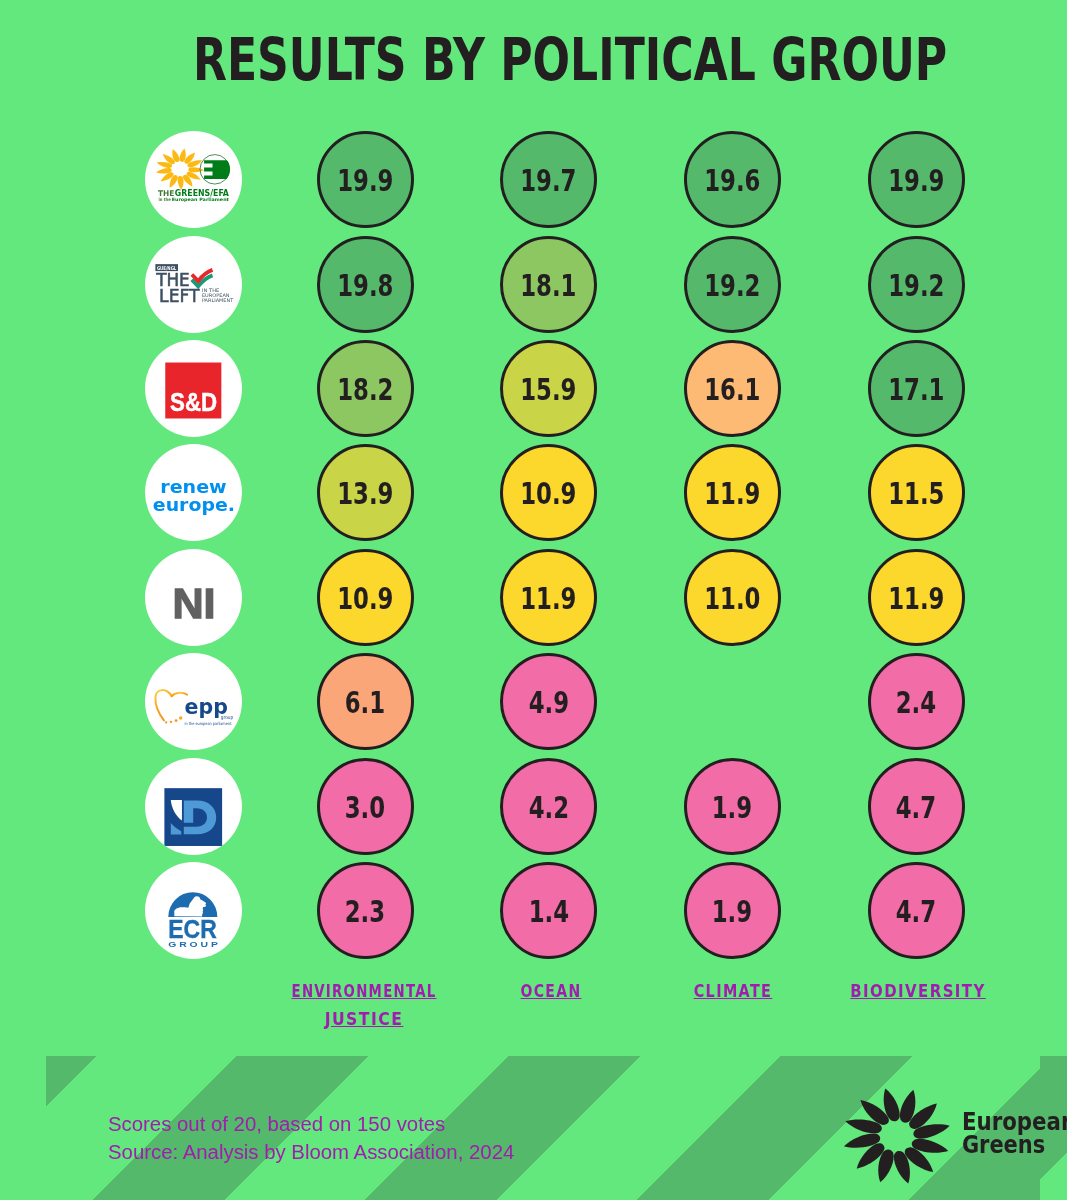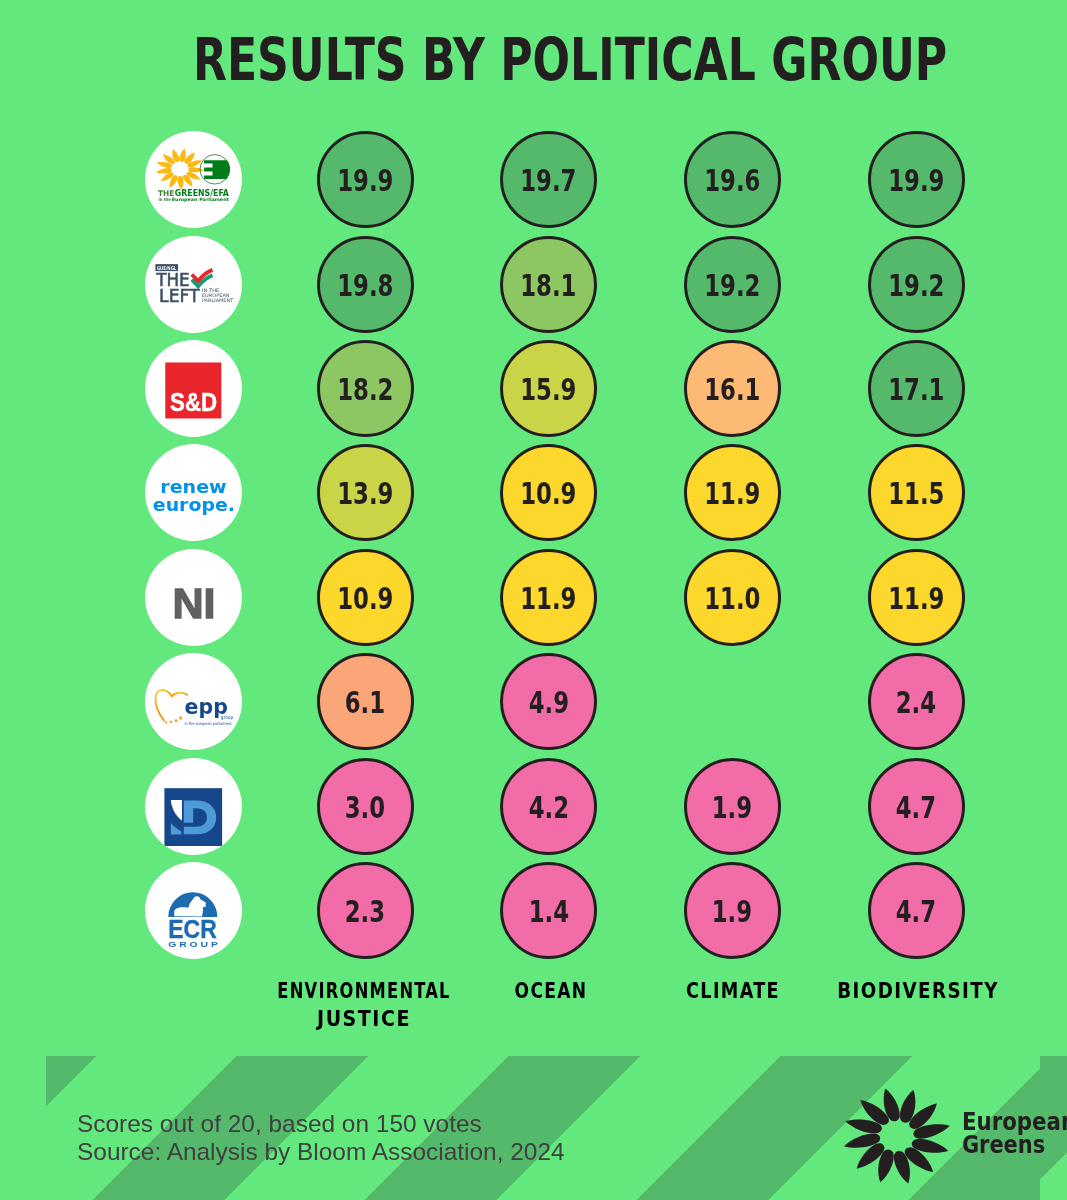"ENVIRONMENTAL" .col-label { color: #000000 -> #a21caf; font-size: 22px -> 18px; text-decoration: none -> underline }
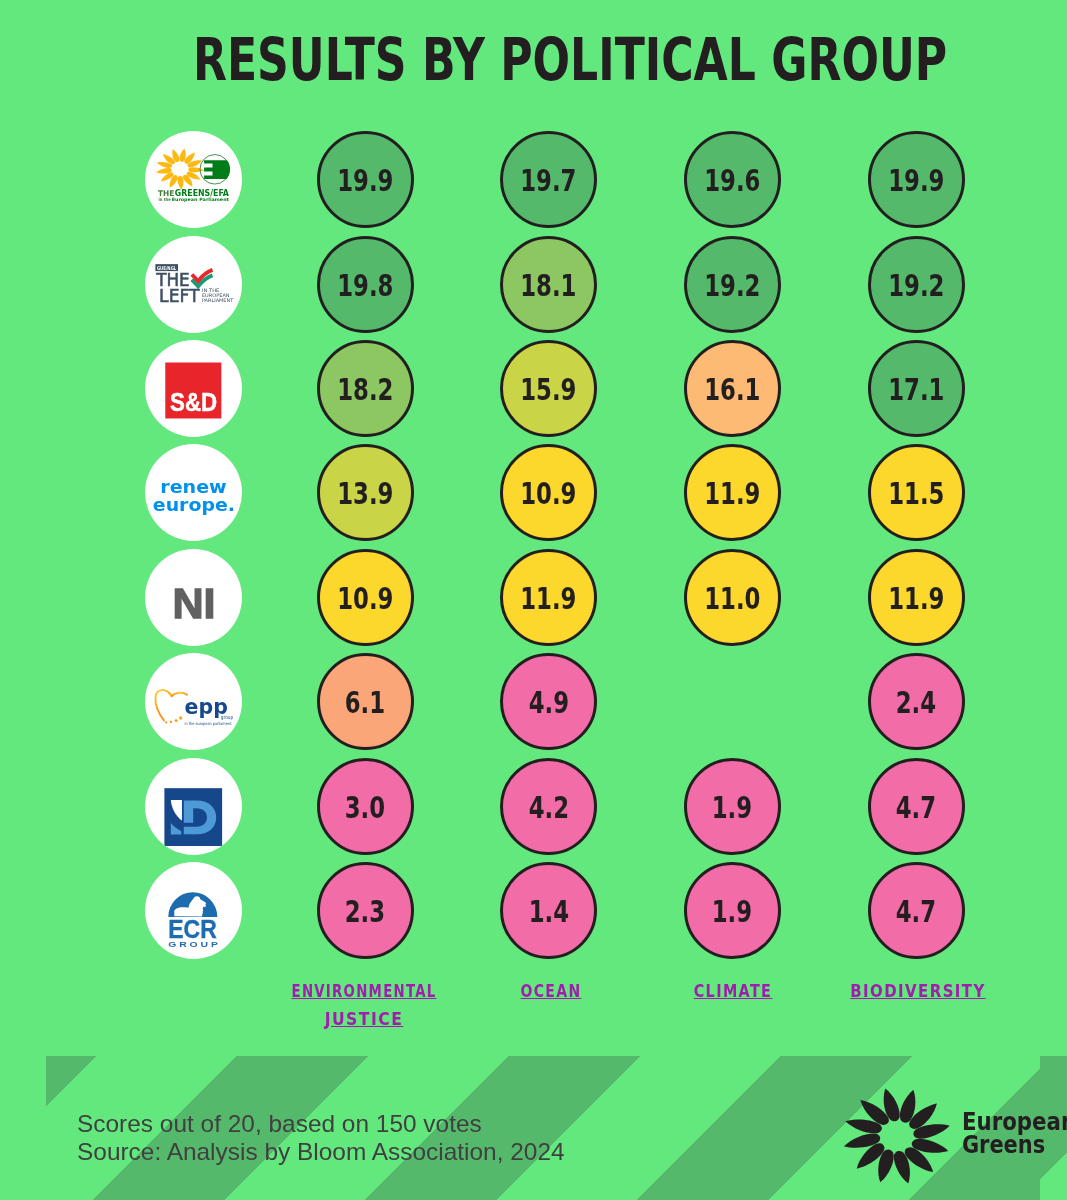"Scores out of 20, based" #footer-text { color: #404040 -> #a21caf; font-size: 24px -> 20px; left: 31px -> 62px }
